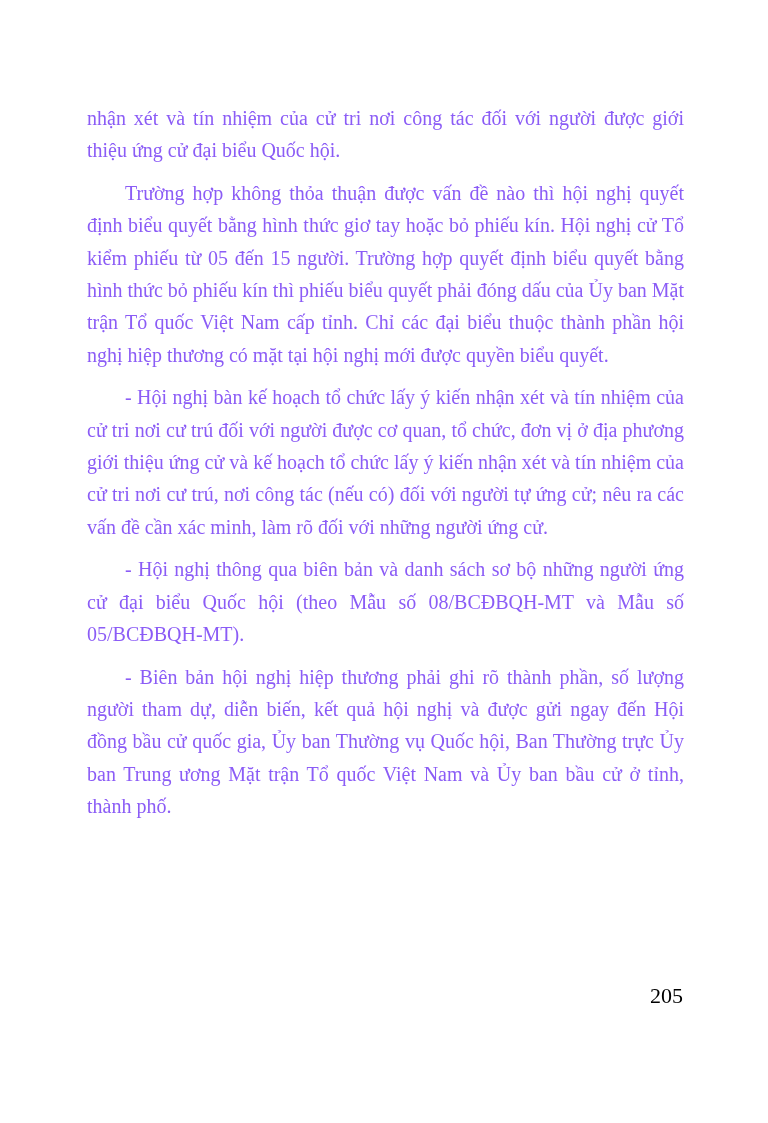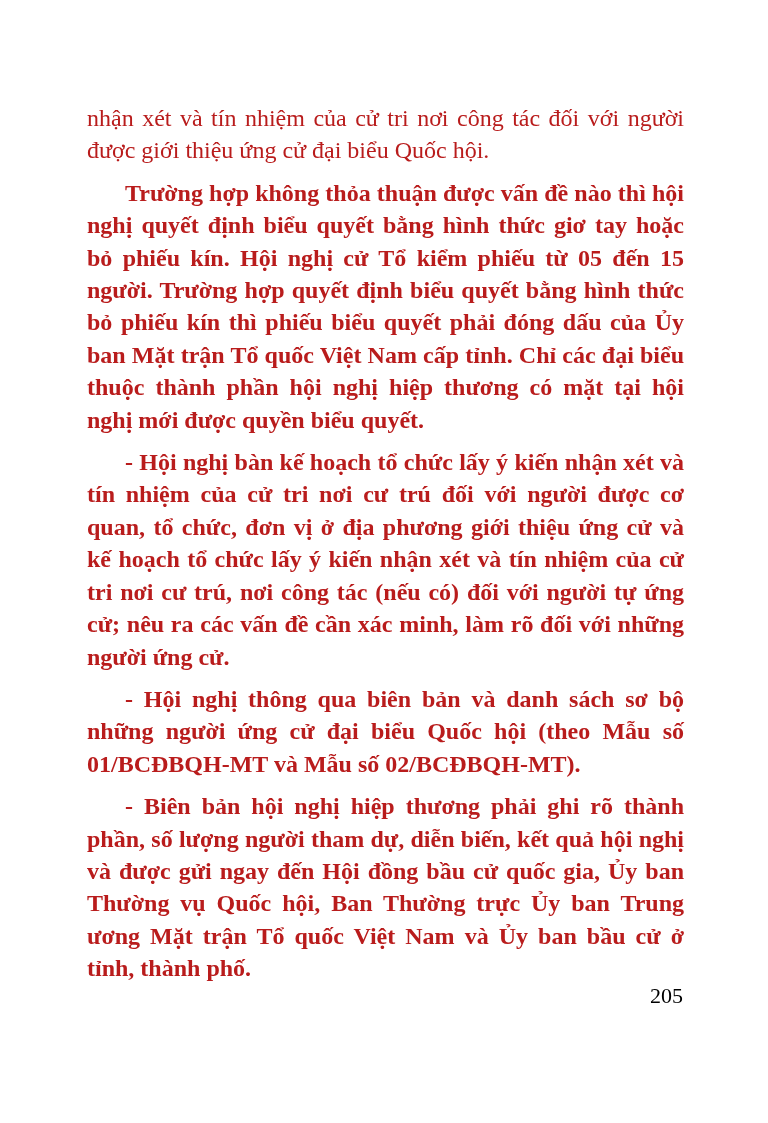"nhận xét và tín nhiệm" .text-block p { color: #b91c1c -> #8b5cf6; font-size: 24px -> 20px }
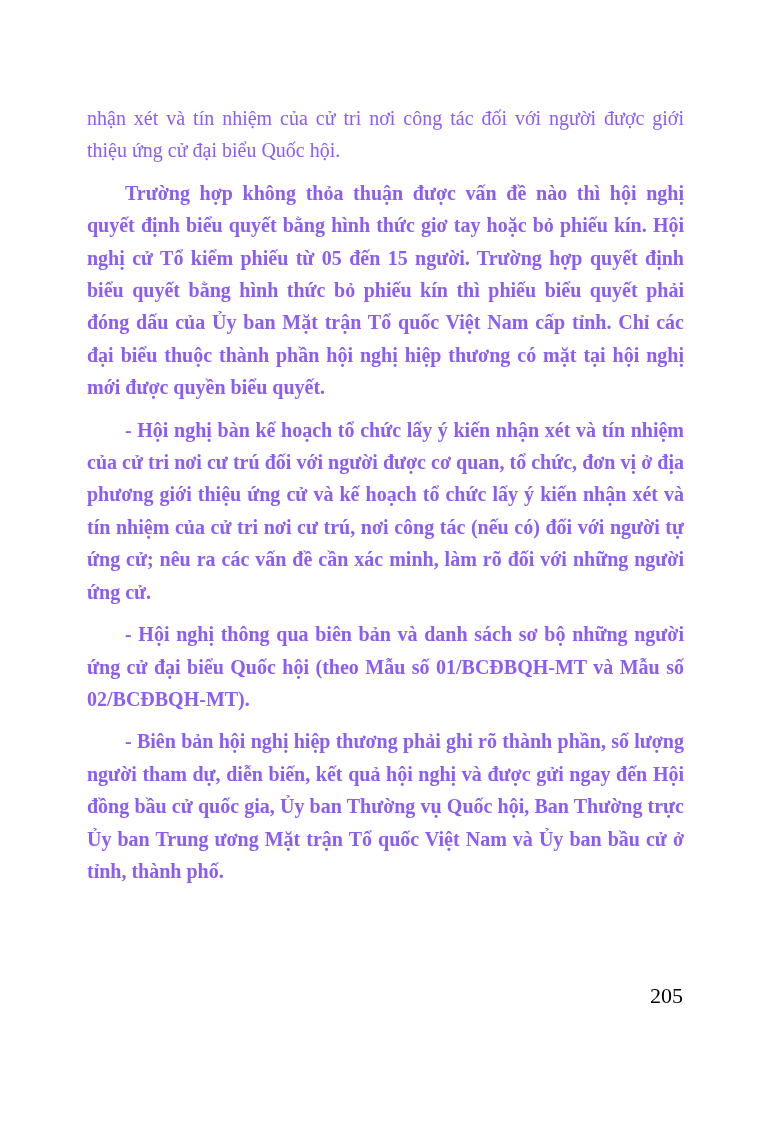"Trường hợp không thỏa thuận" .text-block p.indent { font-weight: bold -> none }
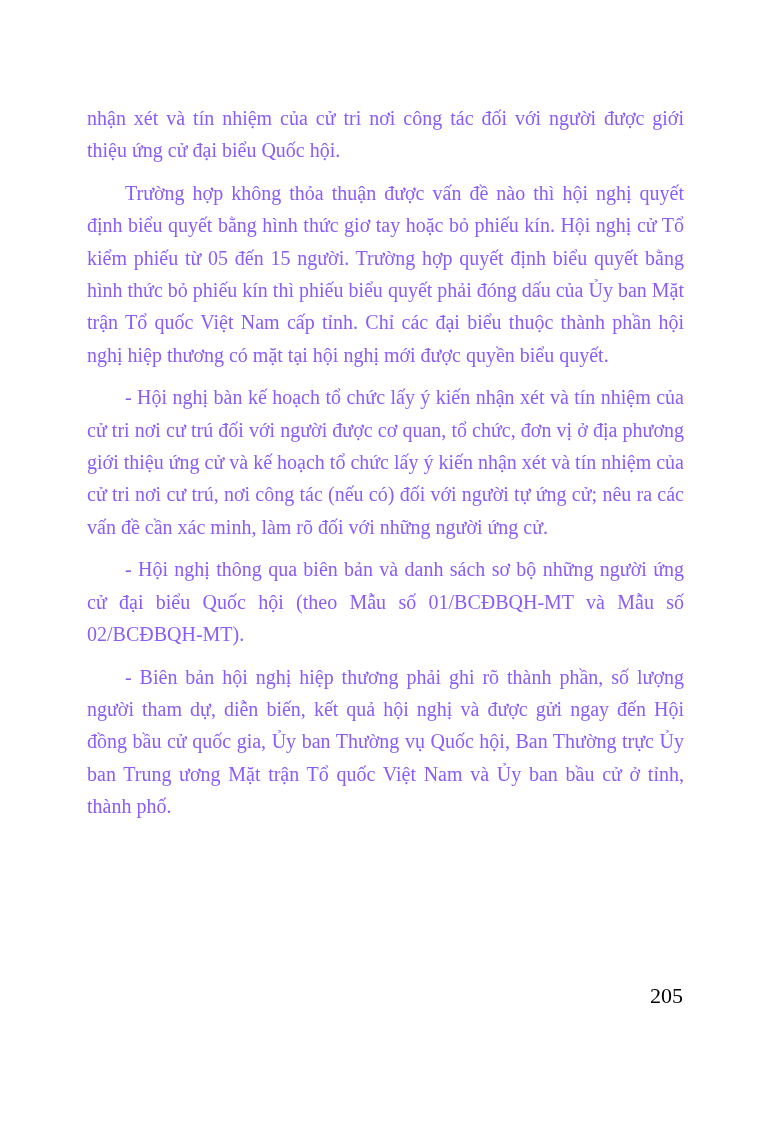"- Hội nghị thông qua" p.indent { text: 01/BCĐBQH-MT và Mẫu số 02/BCĐBQH-MT -> 08/BCĐBQH-MT và Mẫu số 05/BCĐBQH-MT }
